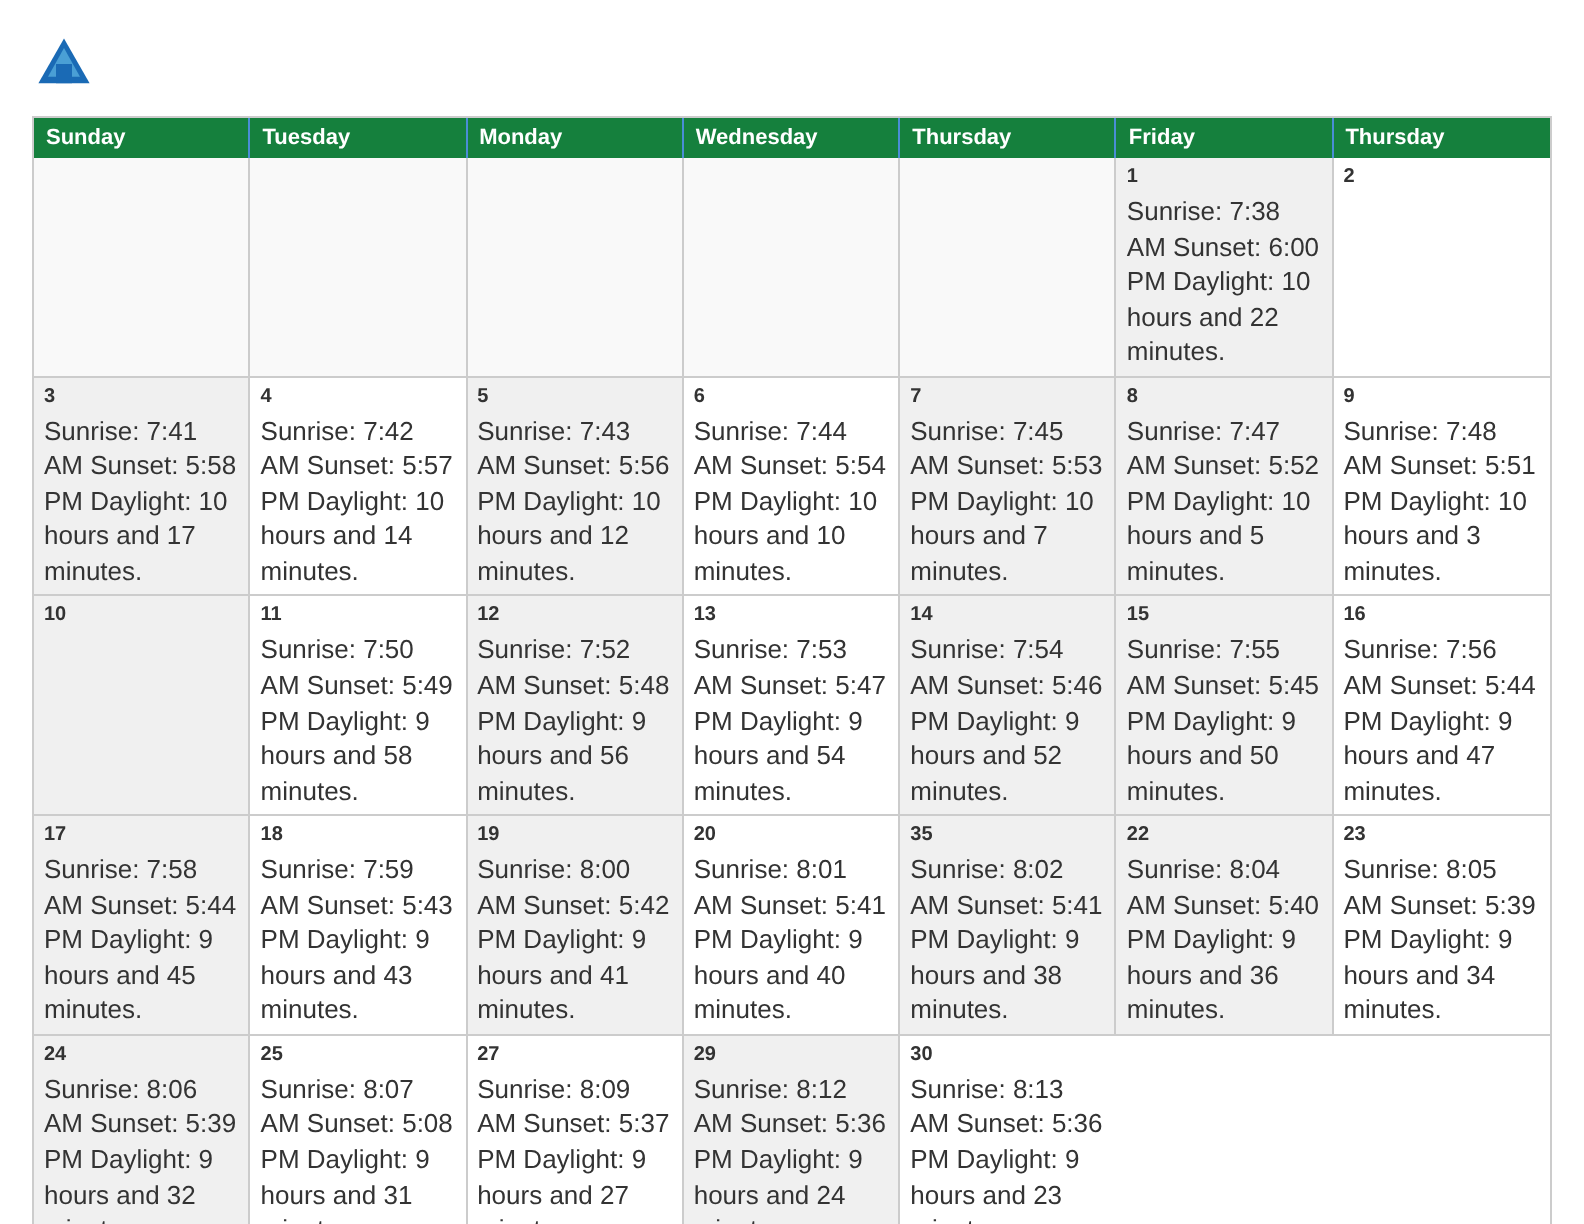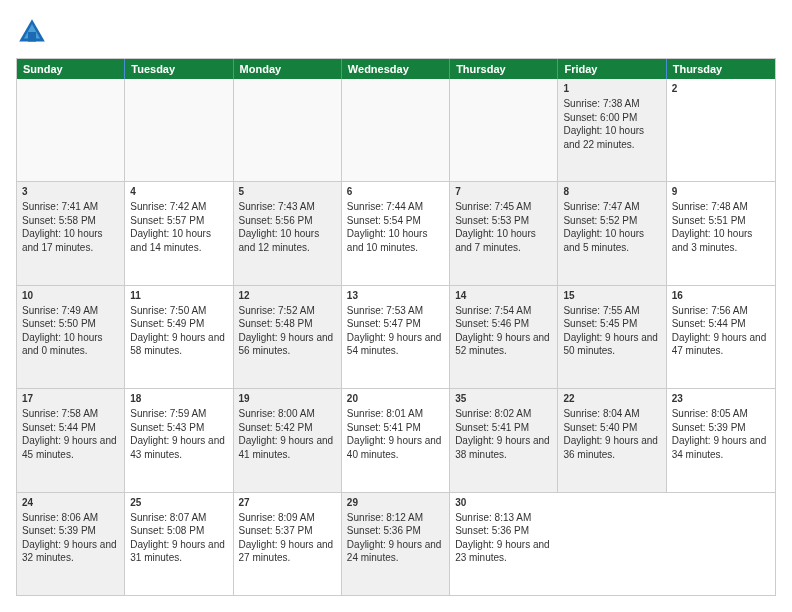"Sunrise: 7:38 AM Sunset: 6:00" .day-info { font-size: 10px -> 13px }
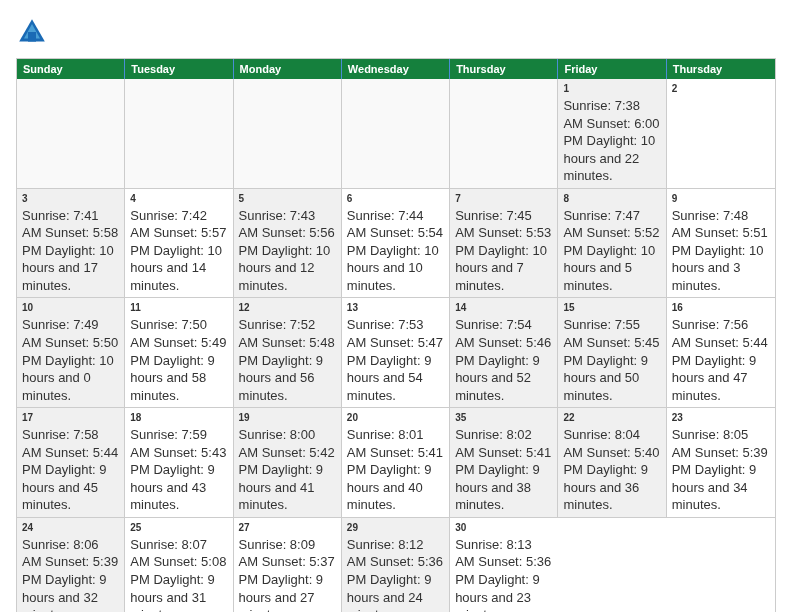"Sunrise: 7:49 AM Sunset: 5:50" div.day-info { html: <div>Sunrise: 7:49 AM Sunset: 5:50 PM Daylight: 10 hours and 0 minutes.</div> -> none }
